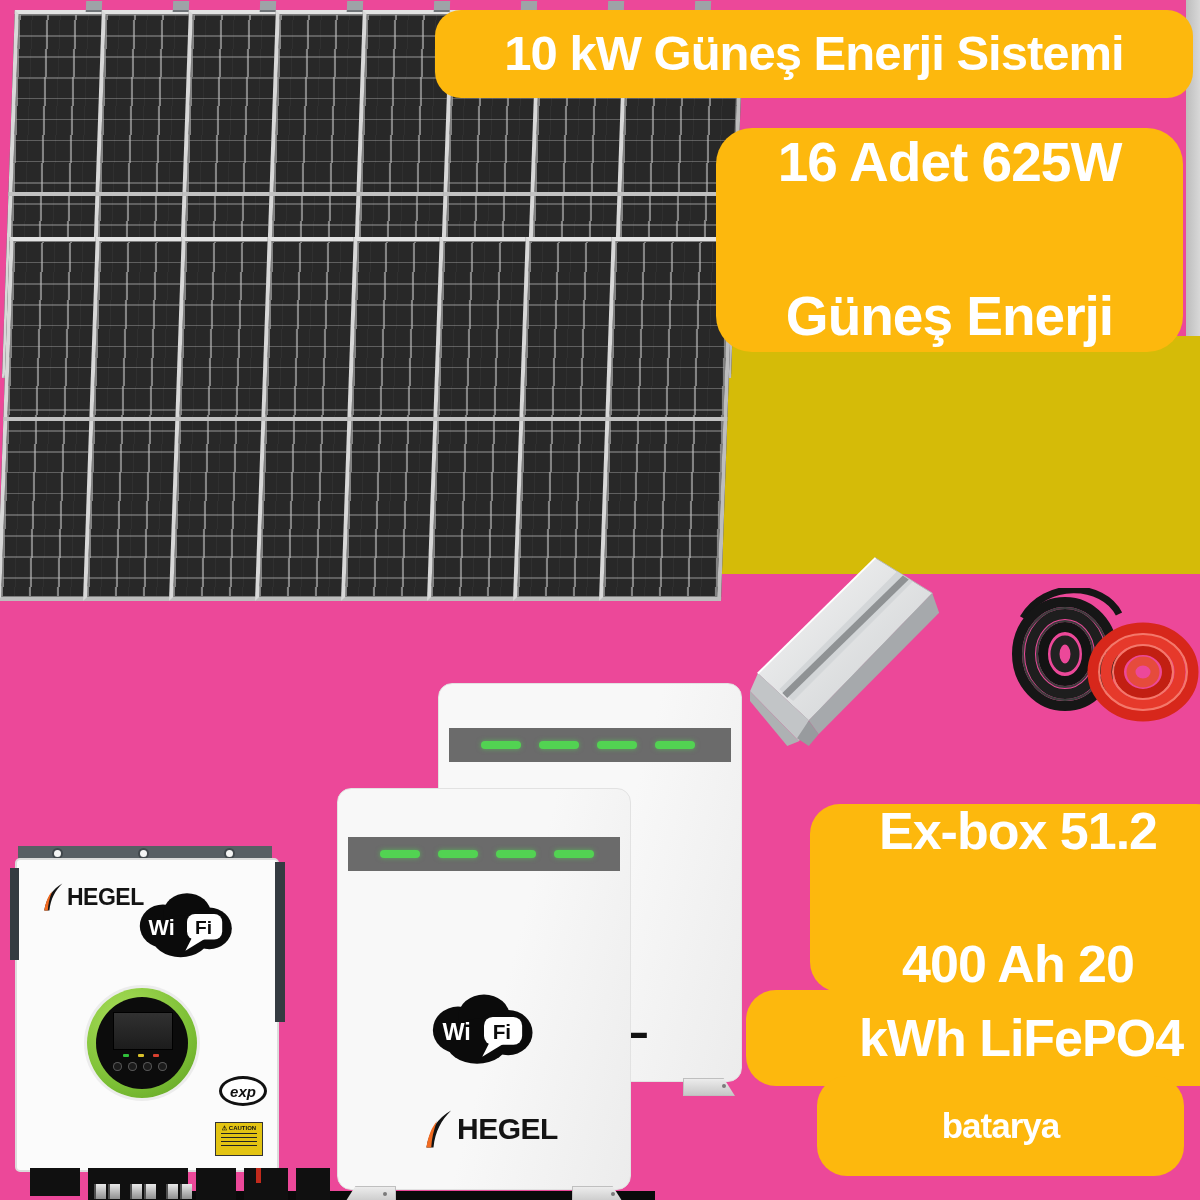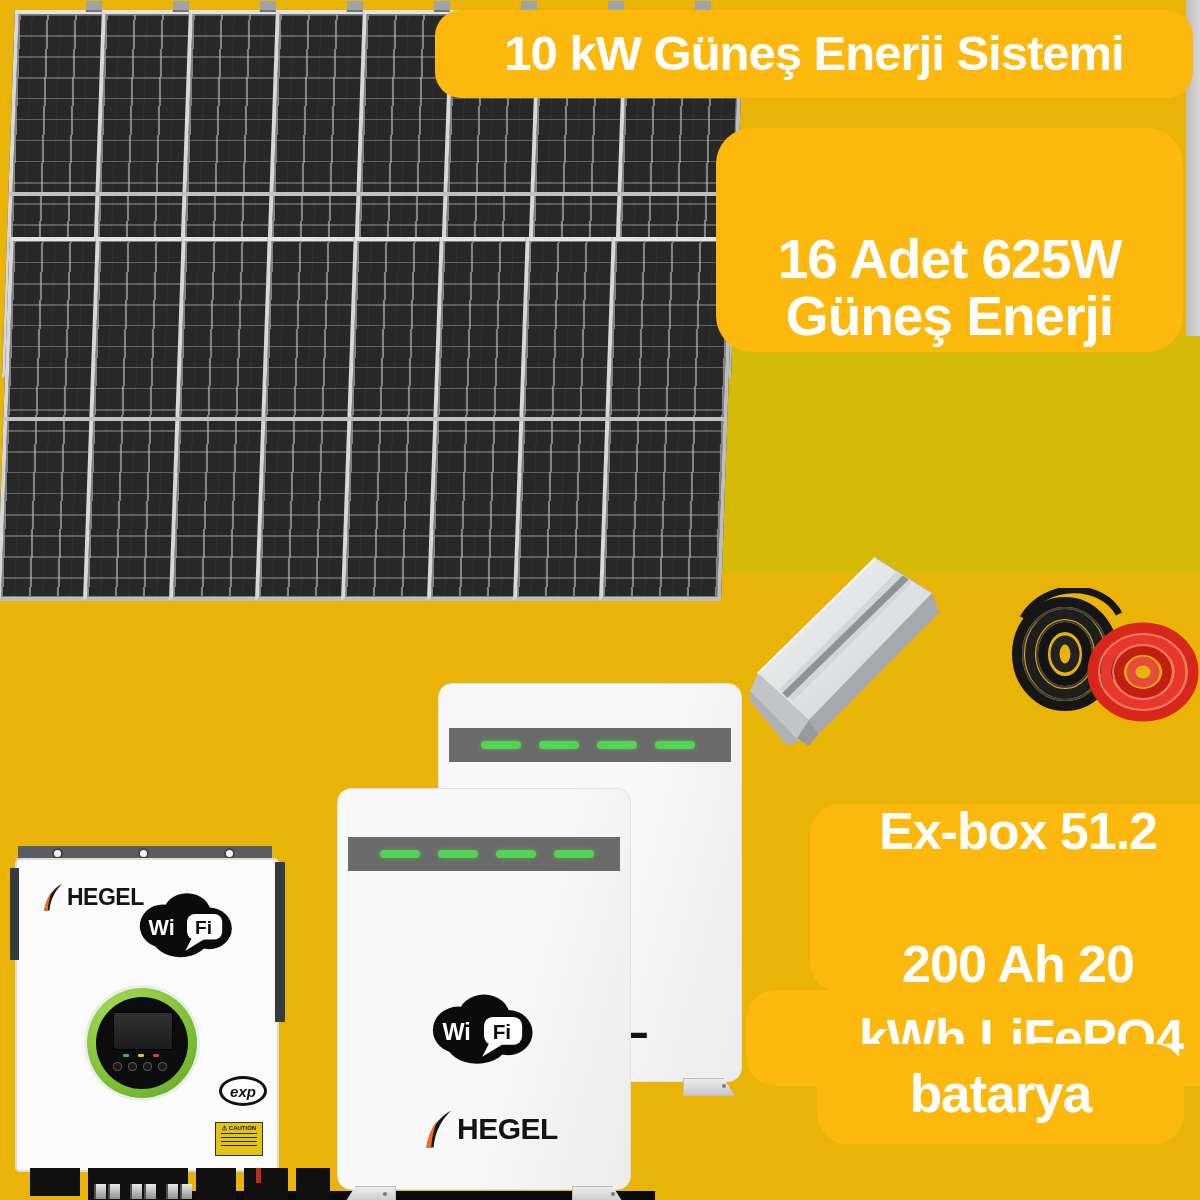"10 kW Güneş Enerji Sistemi" .stage { background: #eab308 -> #ec4899 }
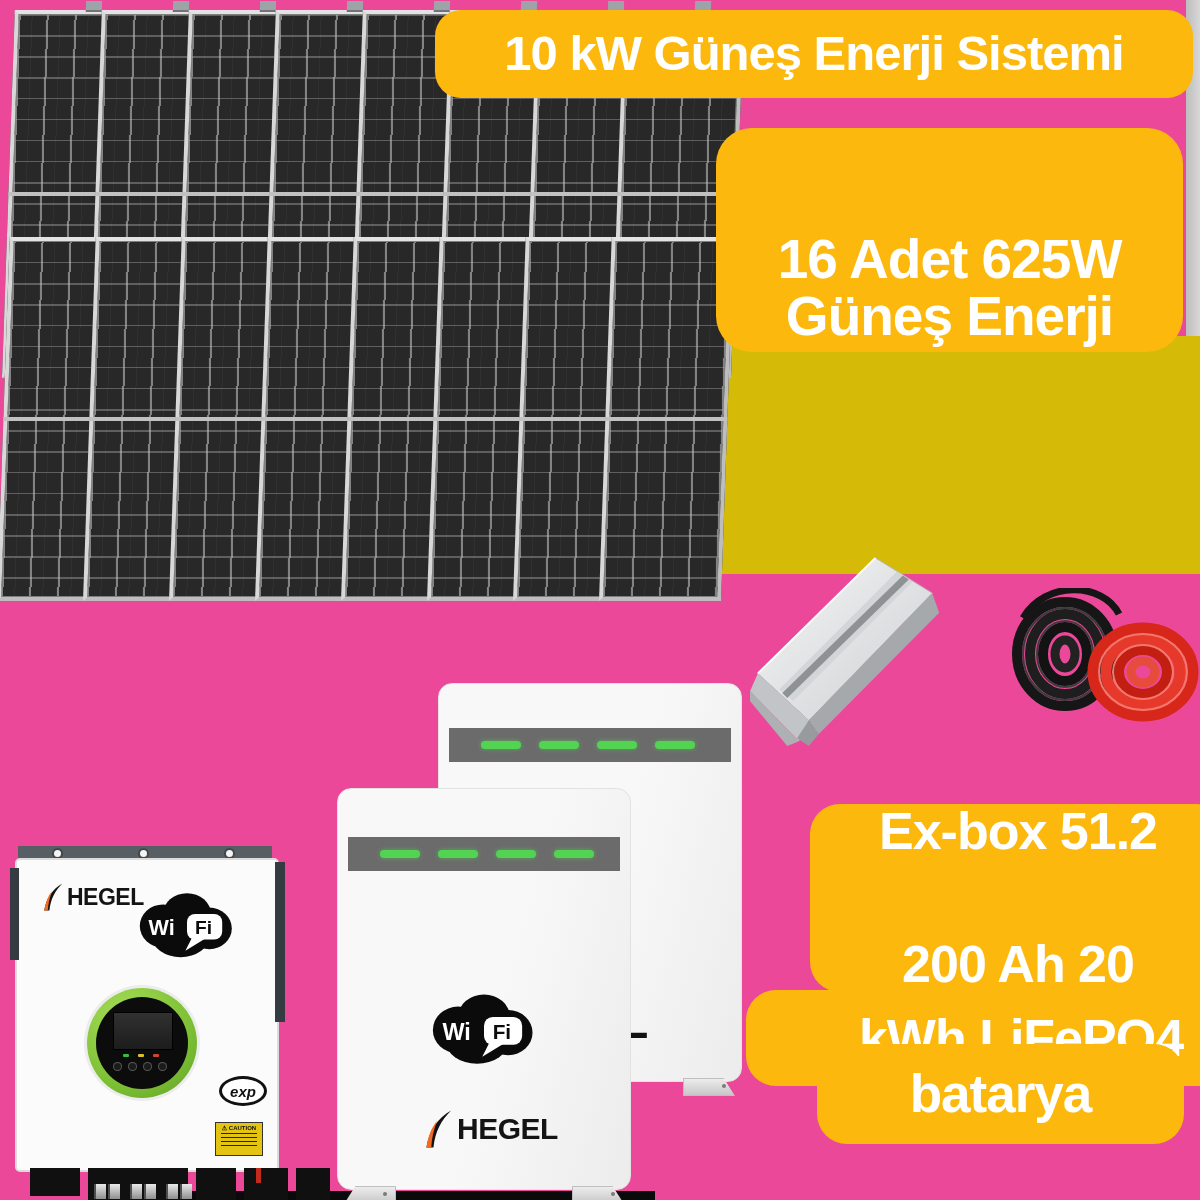"16 Adet 625W" .badge-panels { justify-content: flex-end -> space-between }
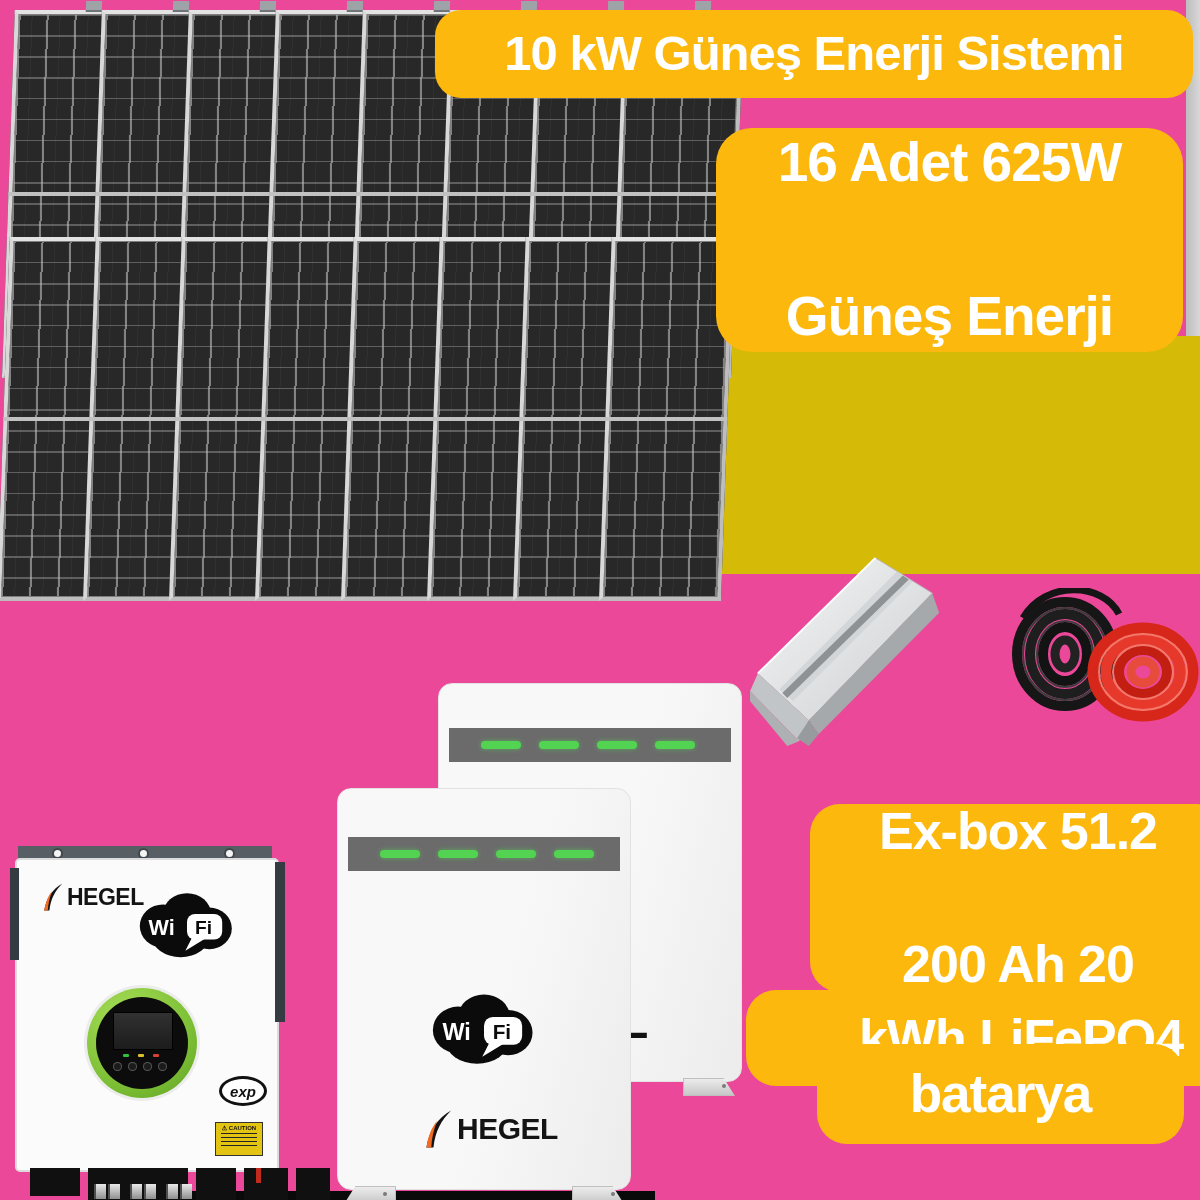"200 Ah 20" div { text: 200 -> 400 }
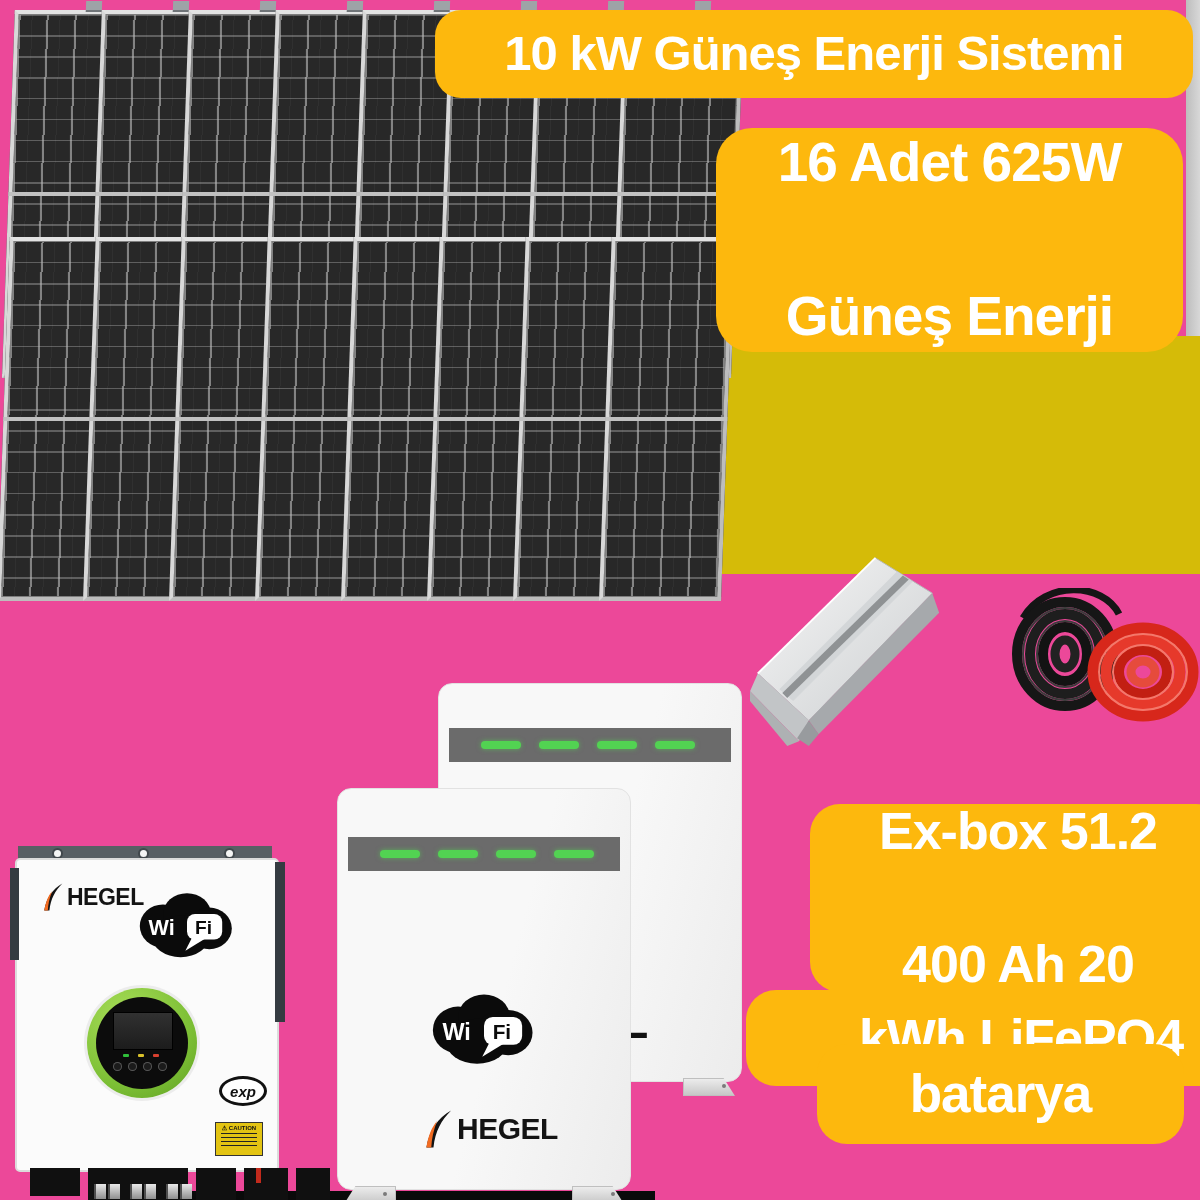"batarya" .badge-bat-4 { font-size: 53px -> 35px; top: 1044px -> 1076px }
